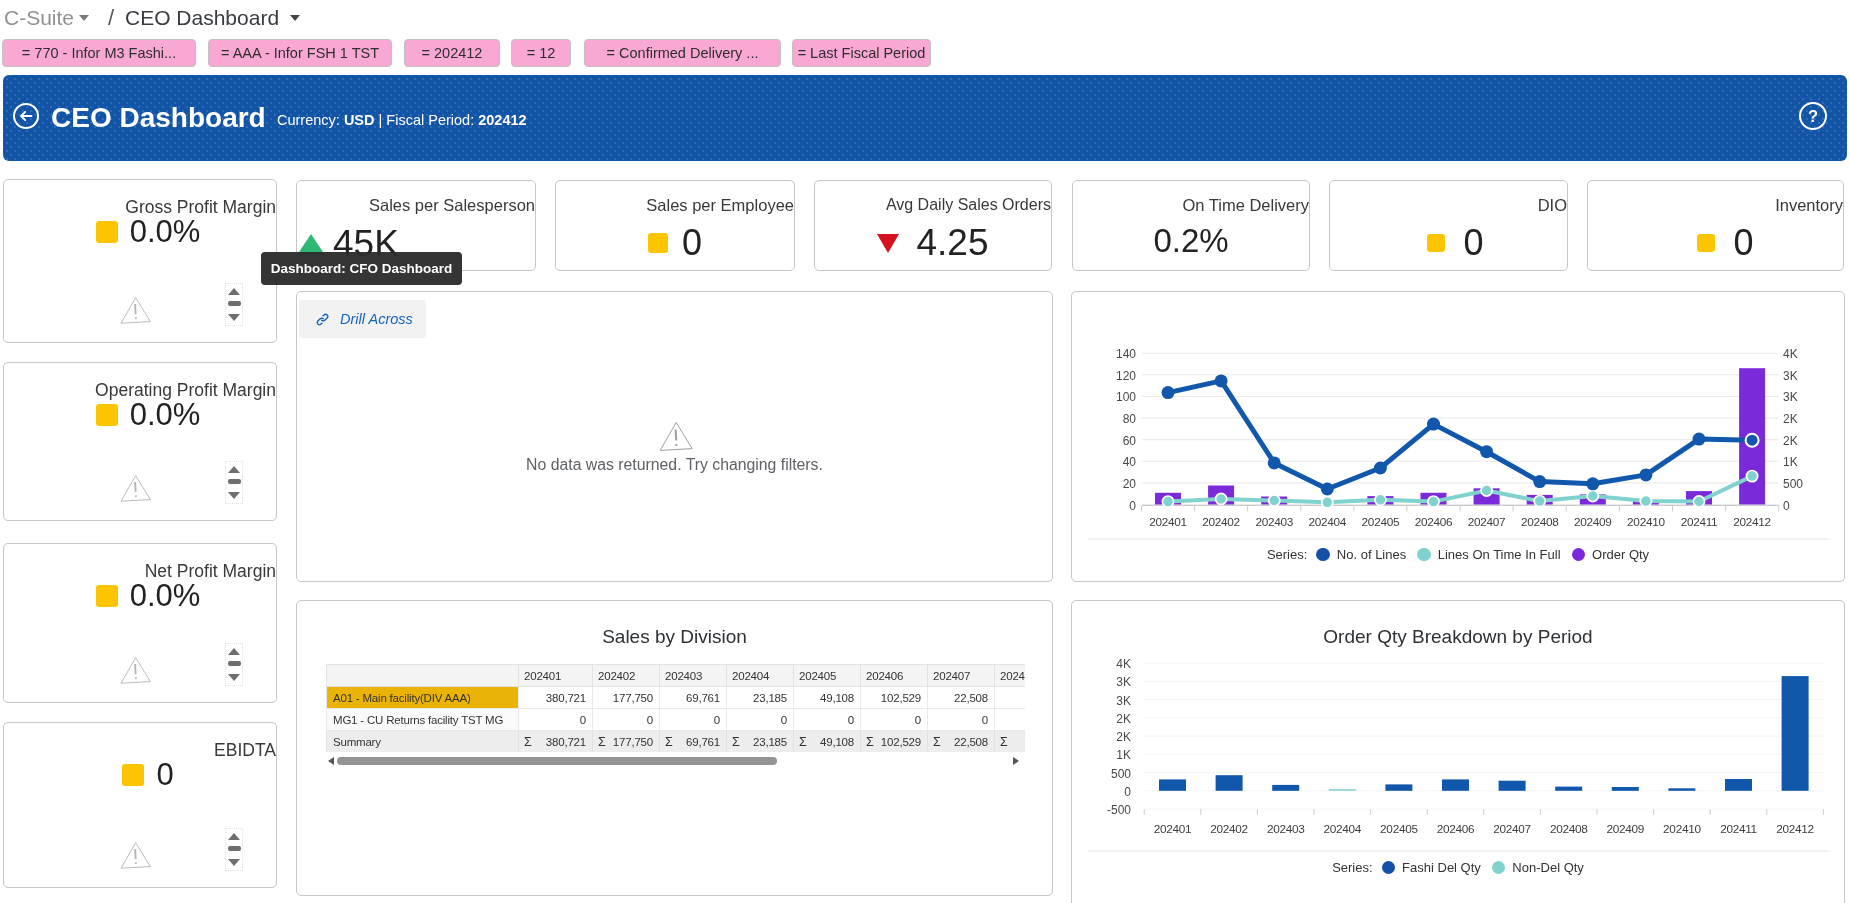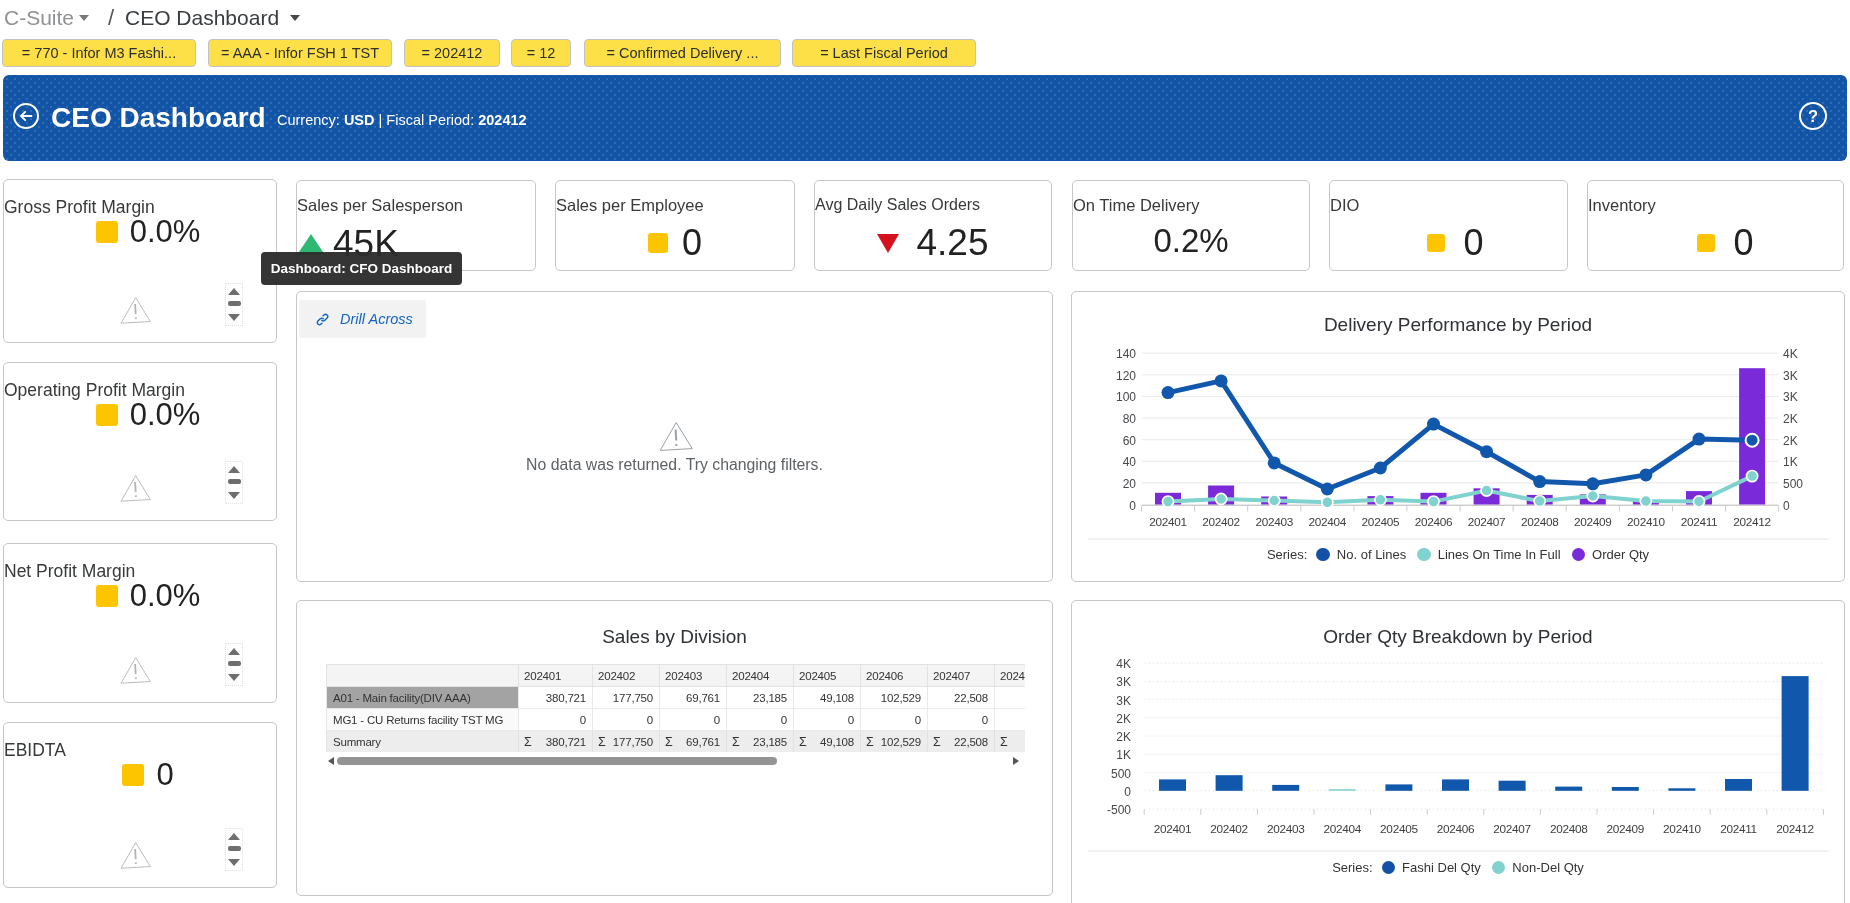"= 770 - Infor M3" .chip { background: #fde047 -> #f9a8d4 }
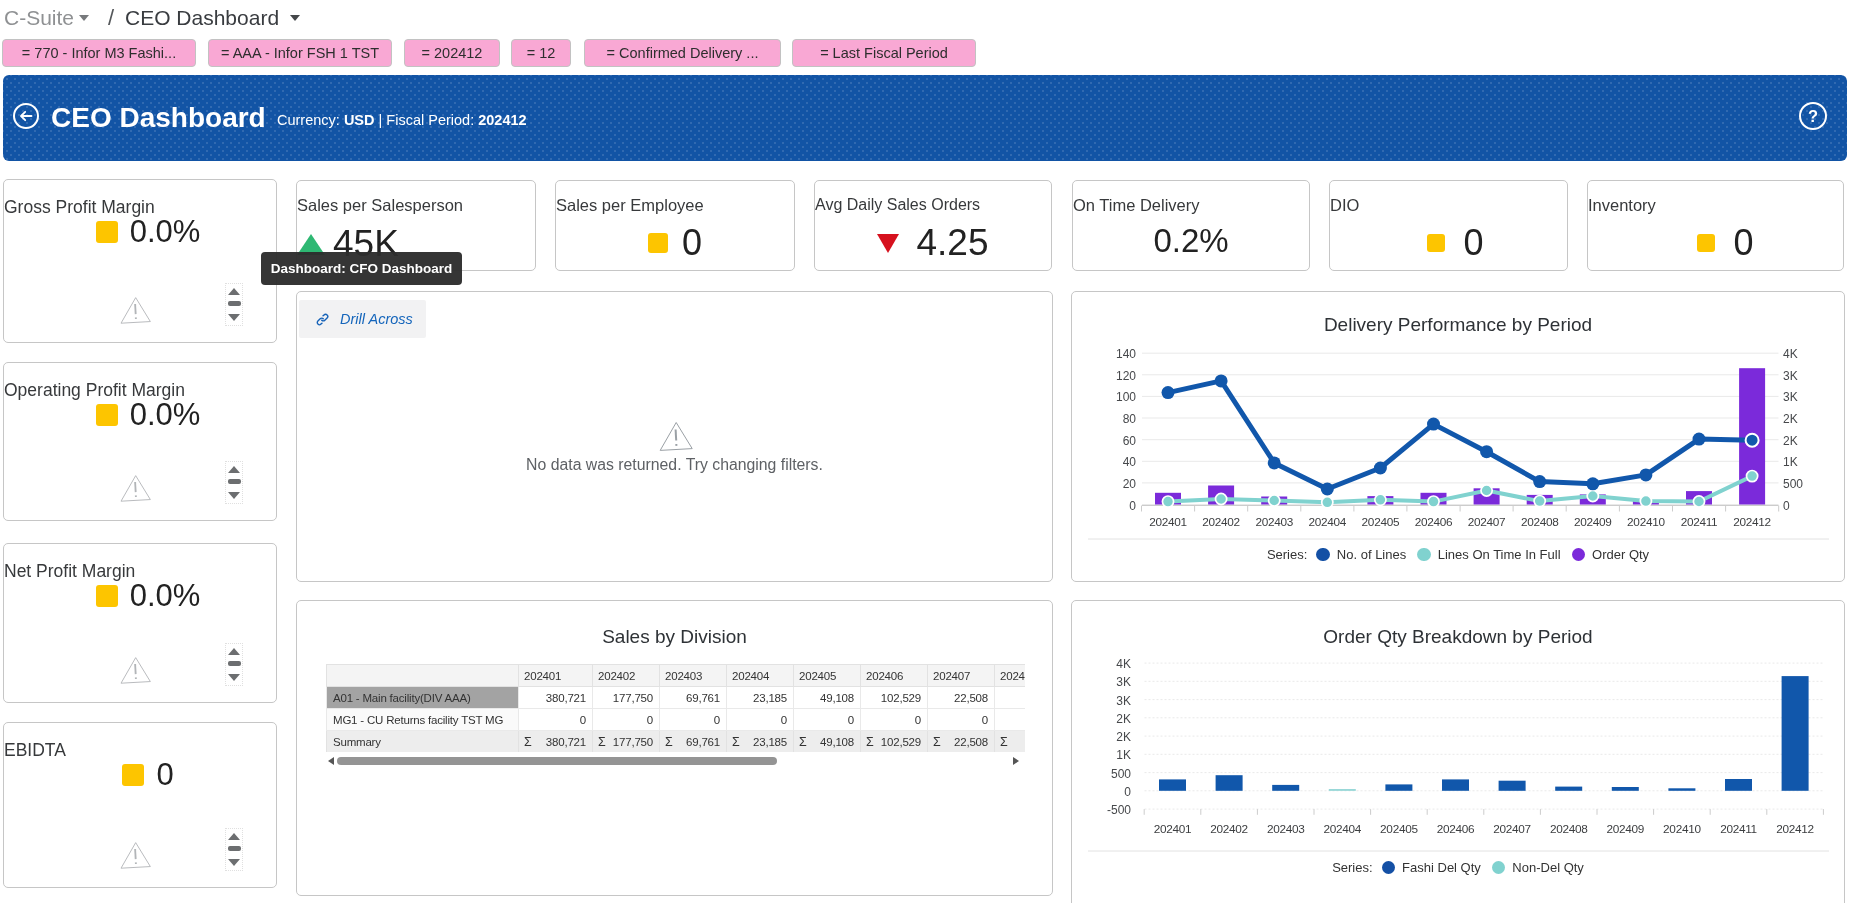"= Last Fiscal Period" div.chip { width: 184px -> 139px }
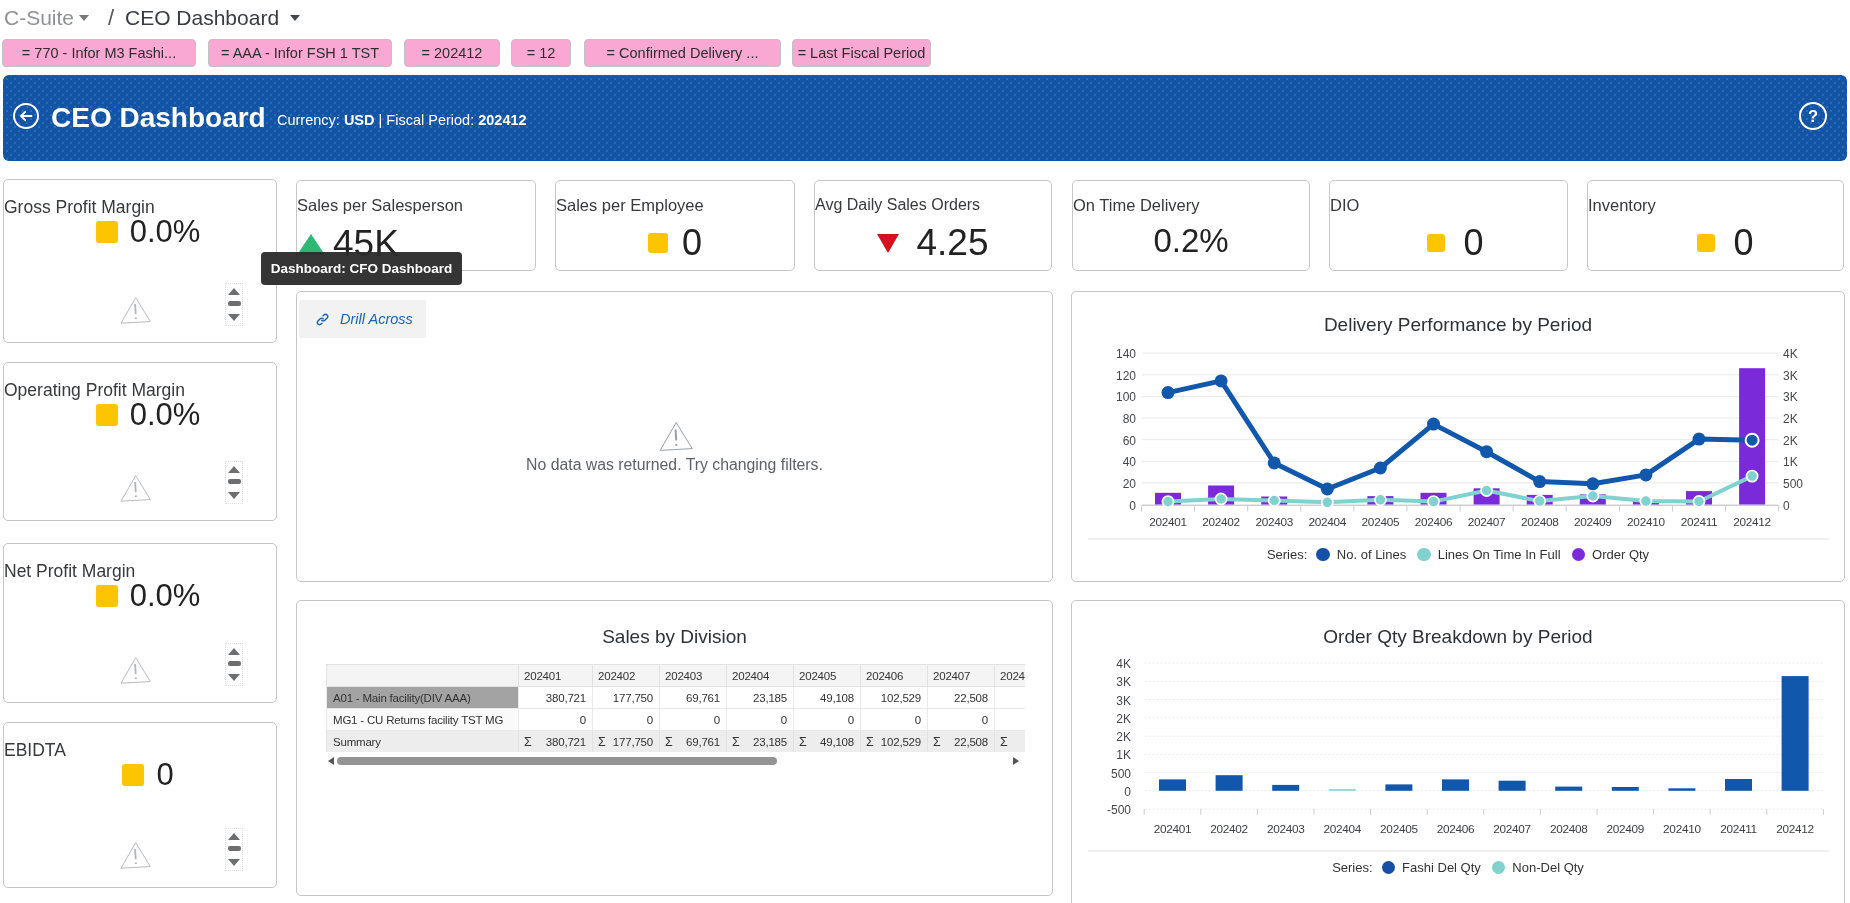"Gross Profit Margin" .ctitle { text-align: left -> right }
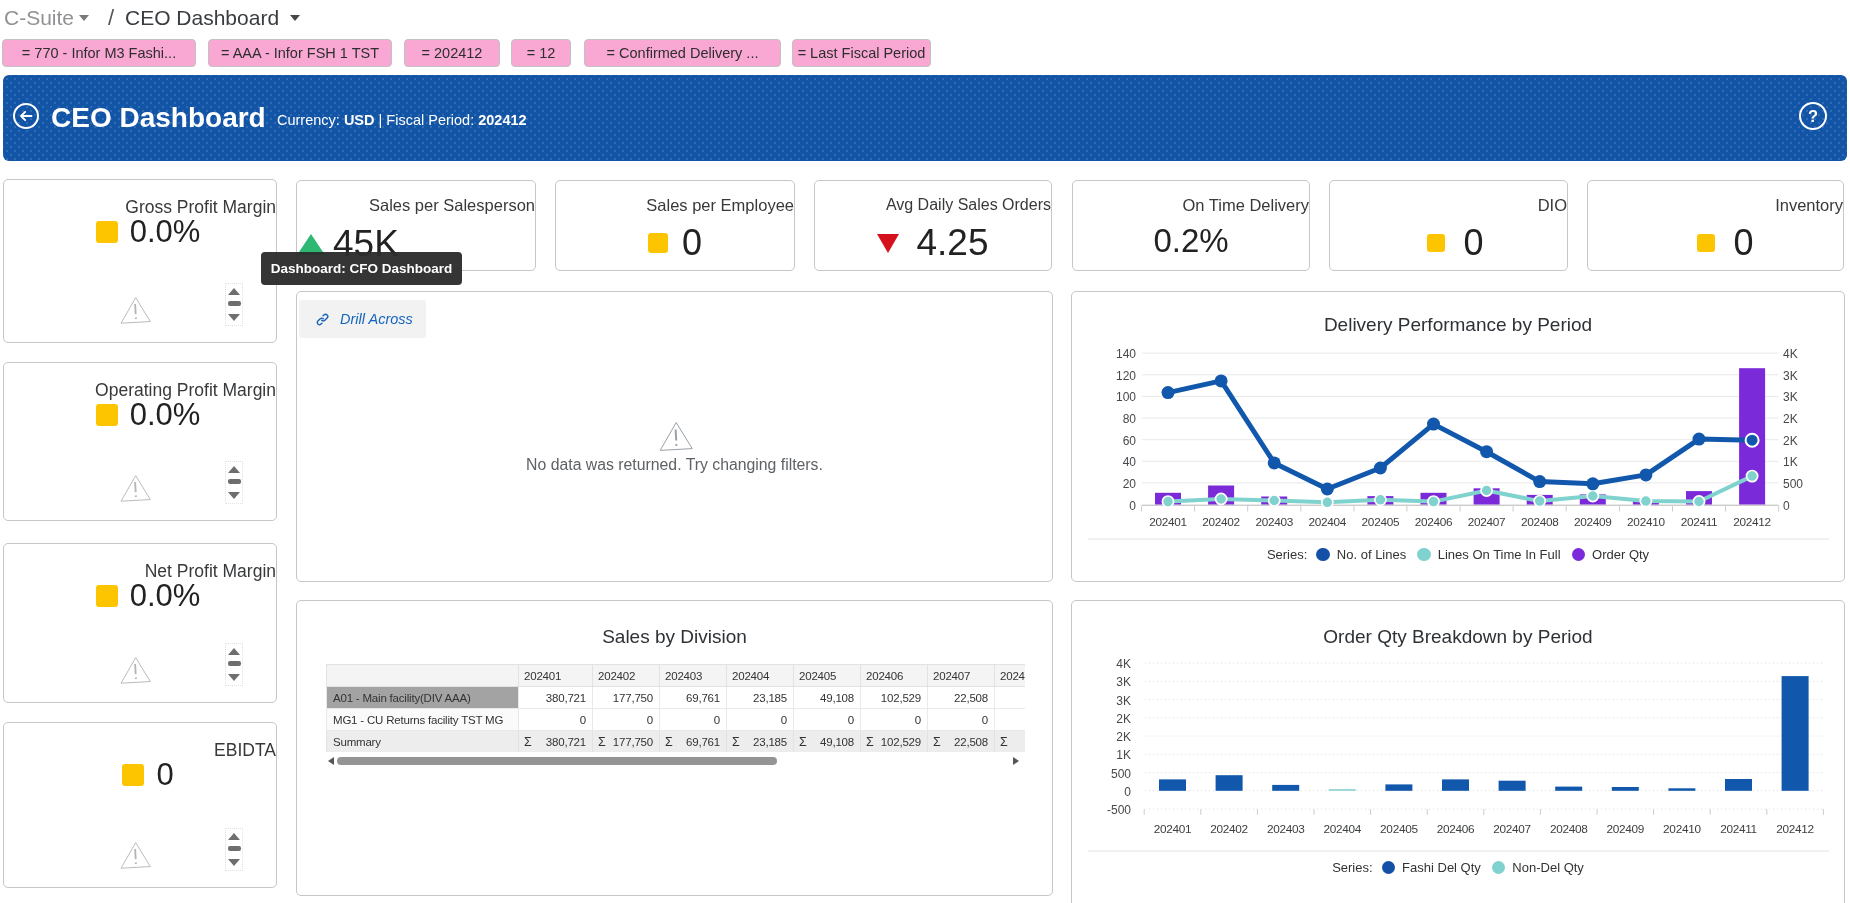"Delivery Performance by Period" div.ptitle { html: <div>Delivery Performance by Period</div> -> none }
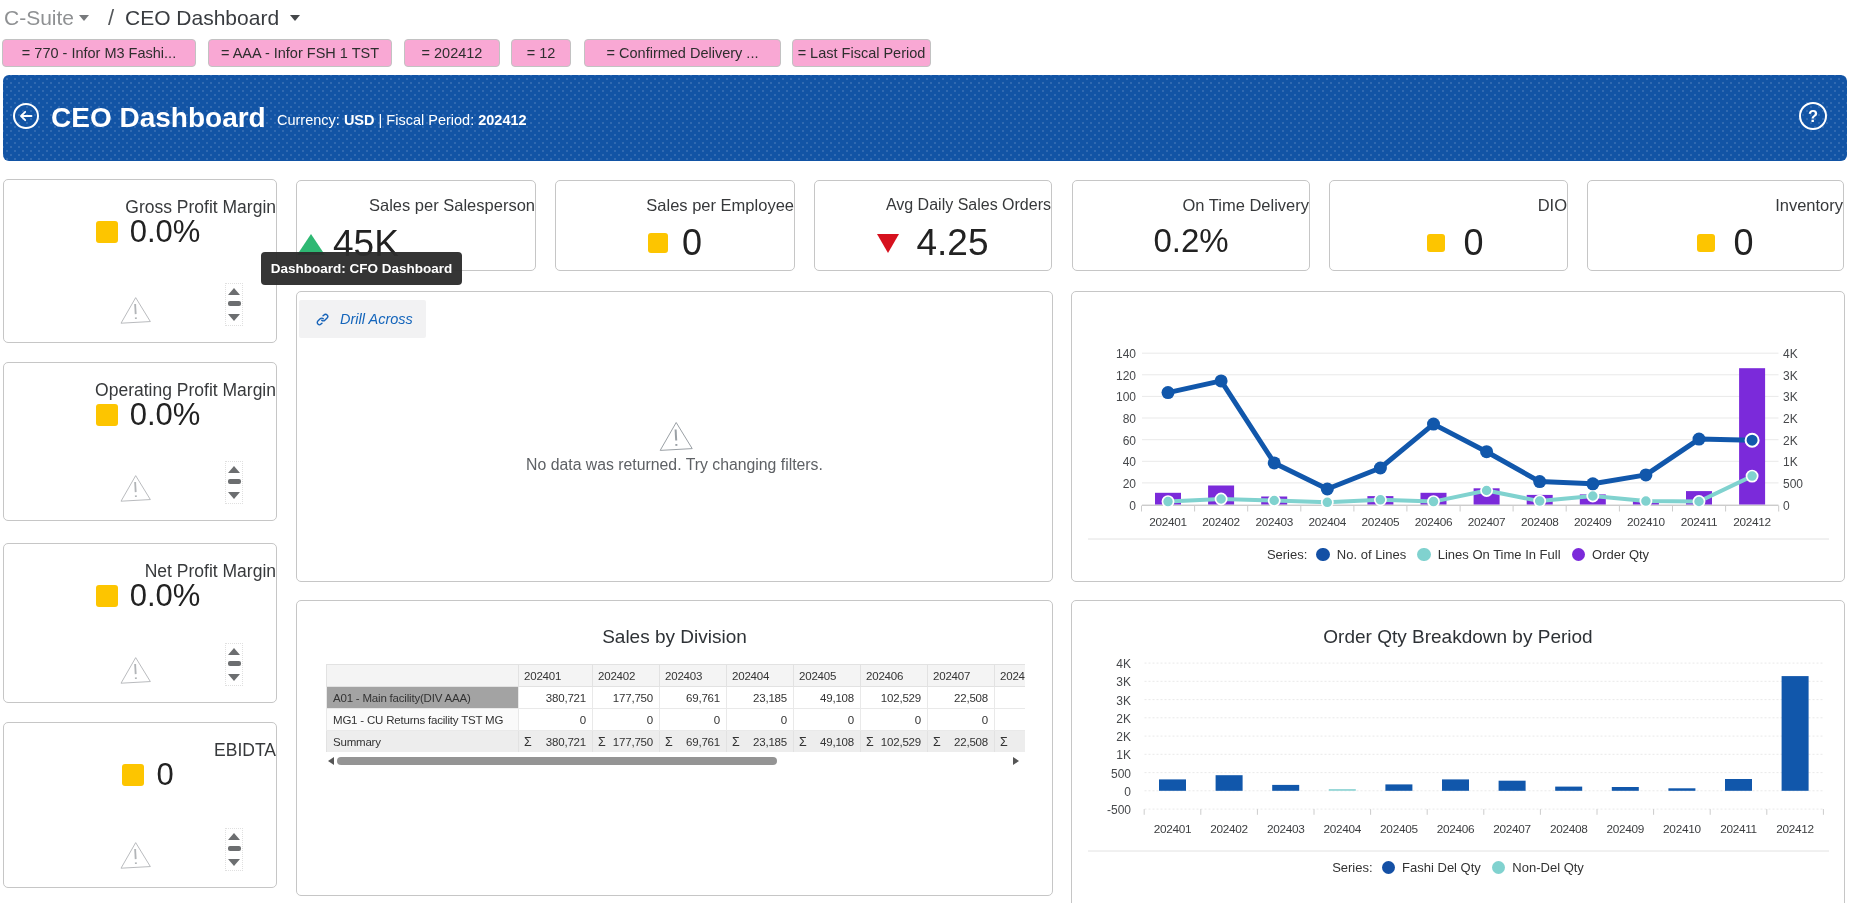"A01 - Main facility(DIV AAA)" tr { background: #a3a3a3 -> #eab308 }
